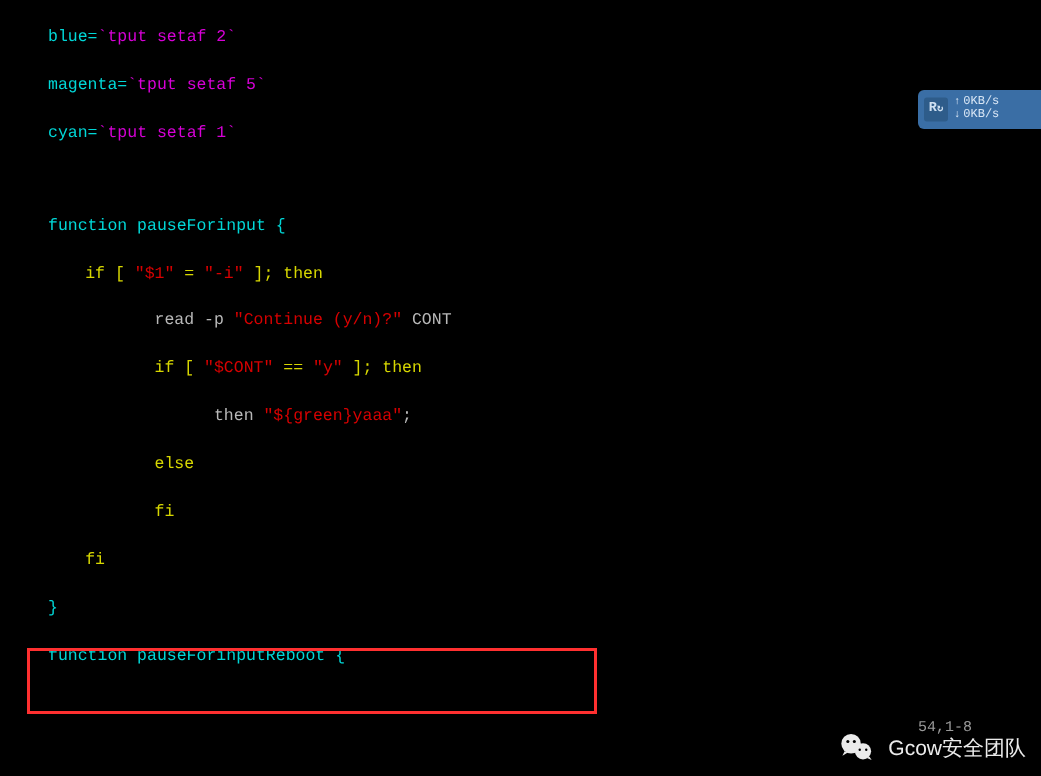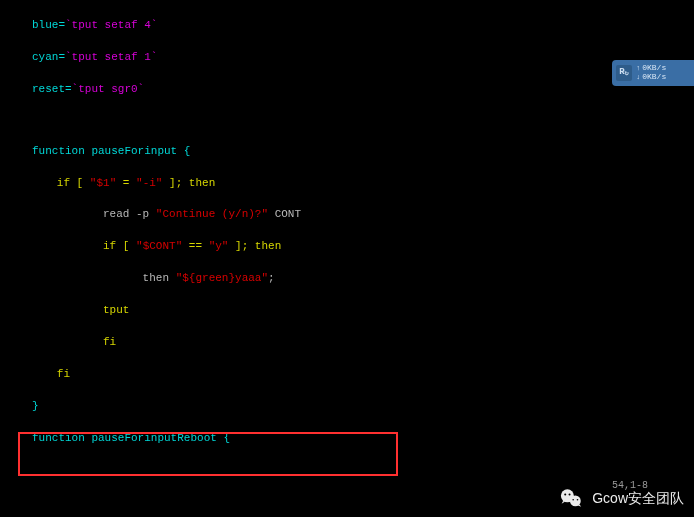"`tput setaf 4`" span.magenta { text: 4 -> 2 }
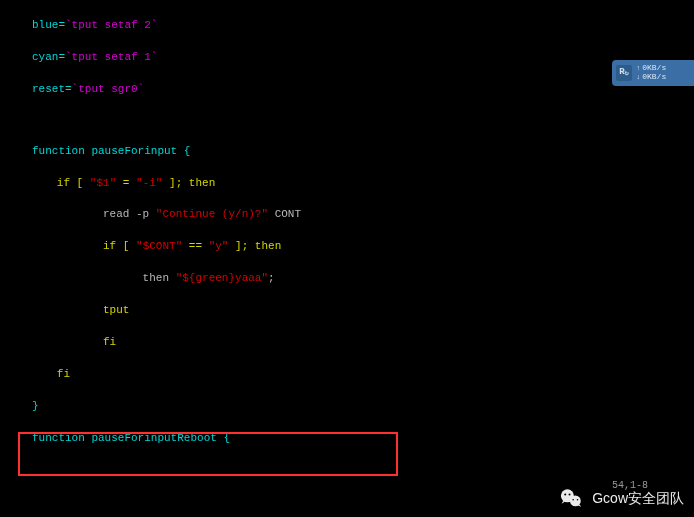"magenta=`tput setaf 5`" div.line { html: none -> <div><span>magenta=</span><span>`tput setaf 5`</span></div> }
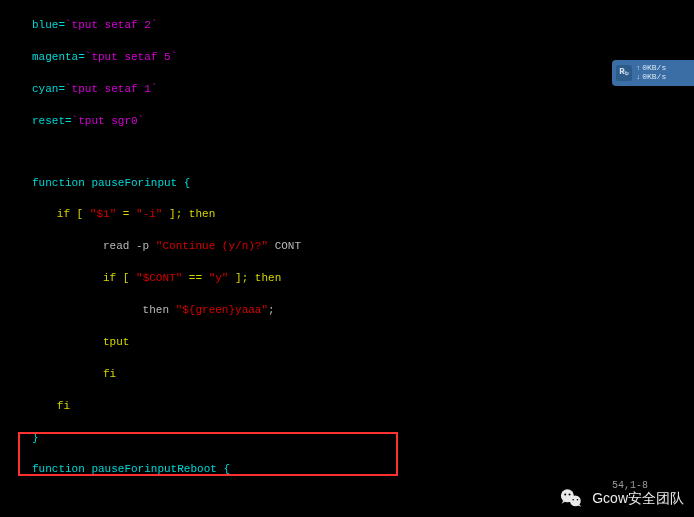"reset=`tput sgr0`" div.line { html: <div><span>reset=</span><span>`tput sgr0`</span></div> -> none }
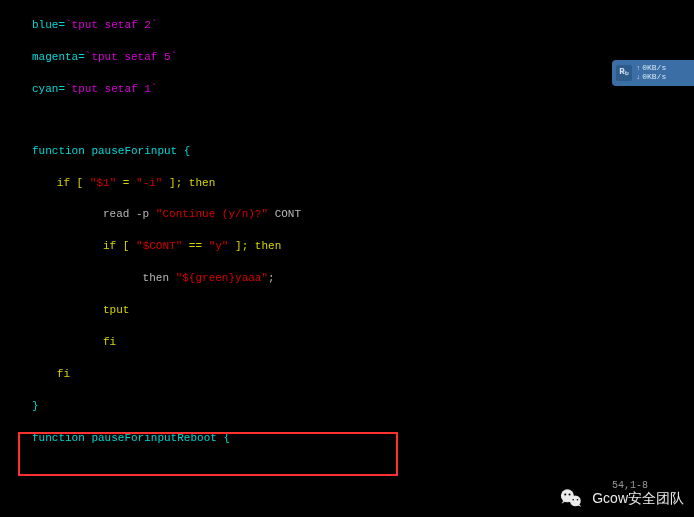"tput" span.yellow { text: tput -> else }
